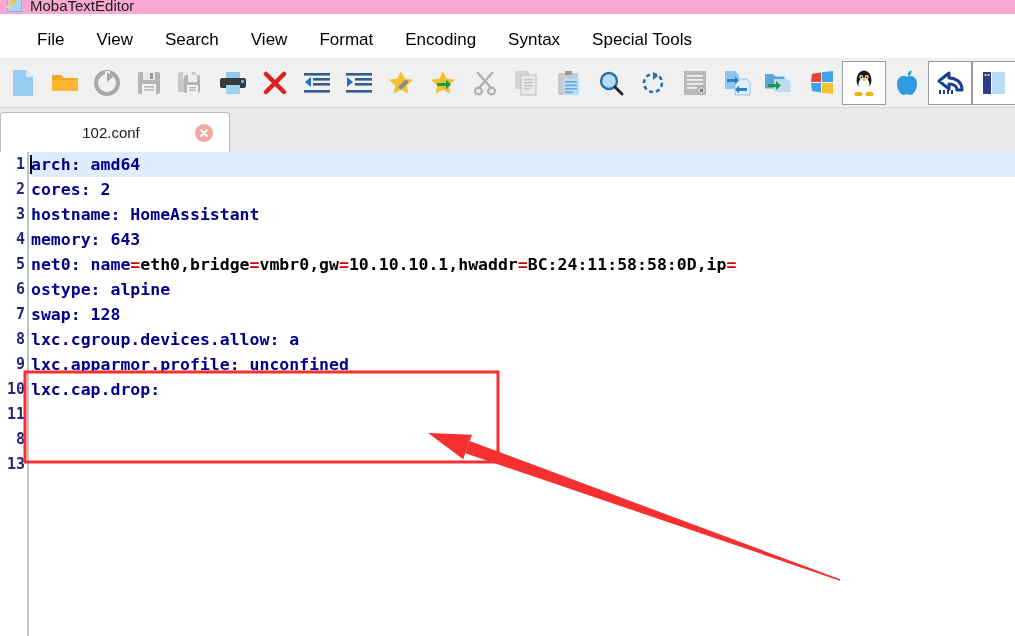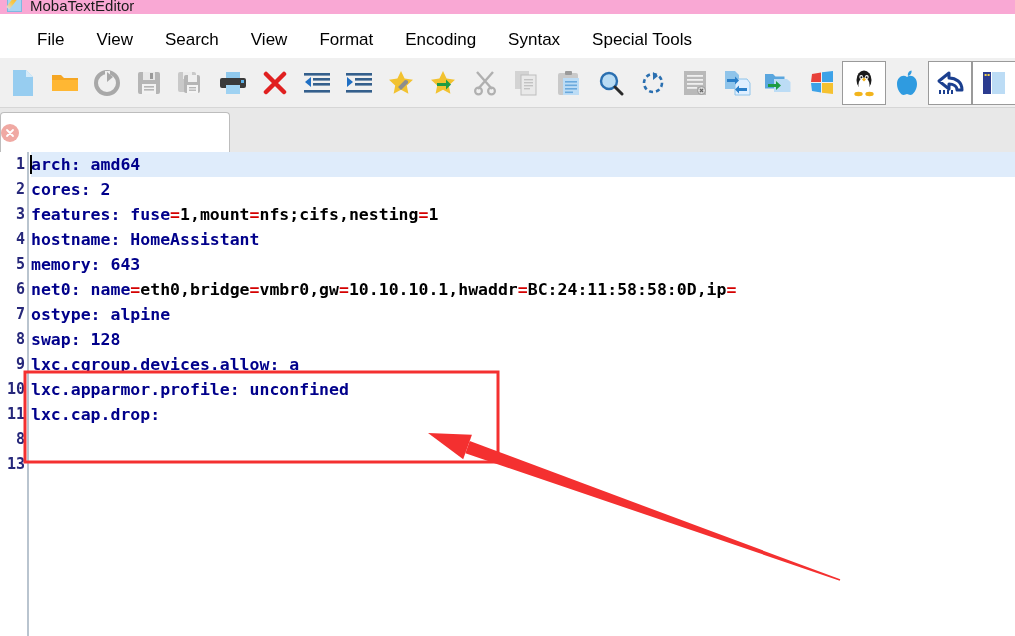"102.conf" div.tab-label { html: none -> <div>102.conf</div> }
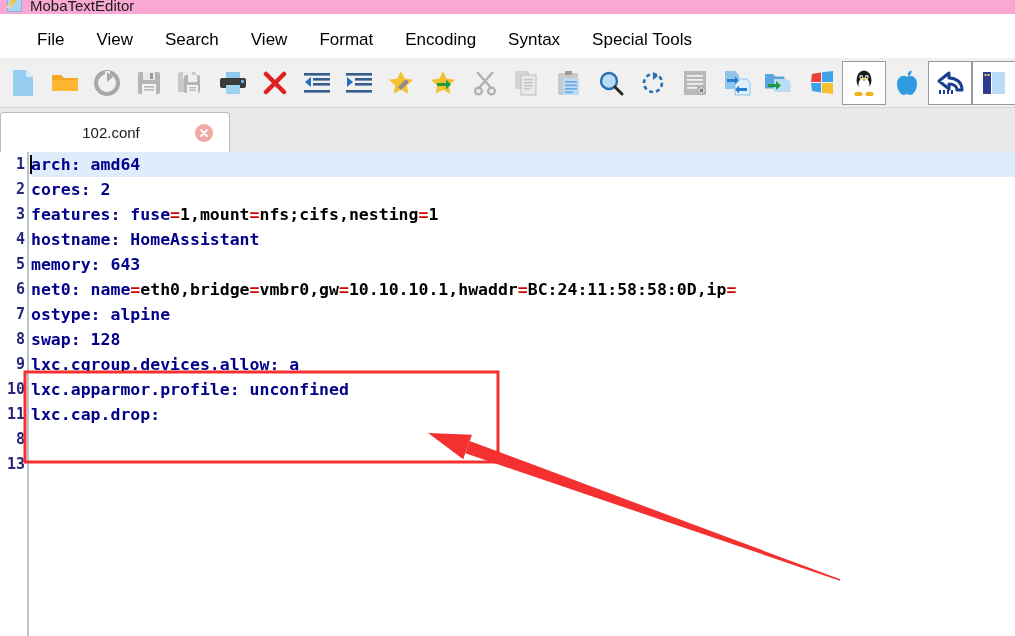"features:" div.cl { html: <div><span>features: fuse</span><span>=</span><span>1,mount</span><span>=</span><span>nfs;cifs,nesting</span><span>=</span><span>1</span></div> -> none }
